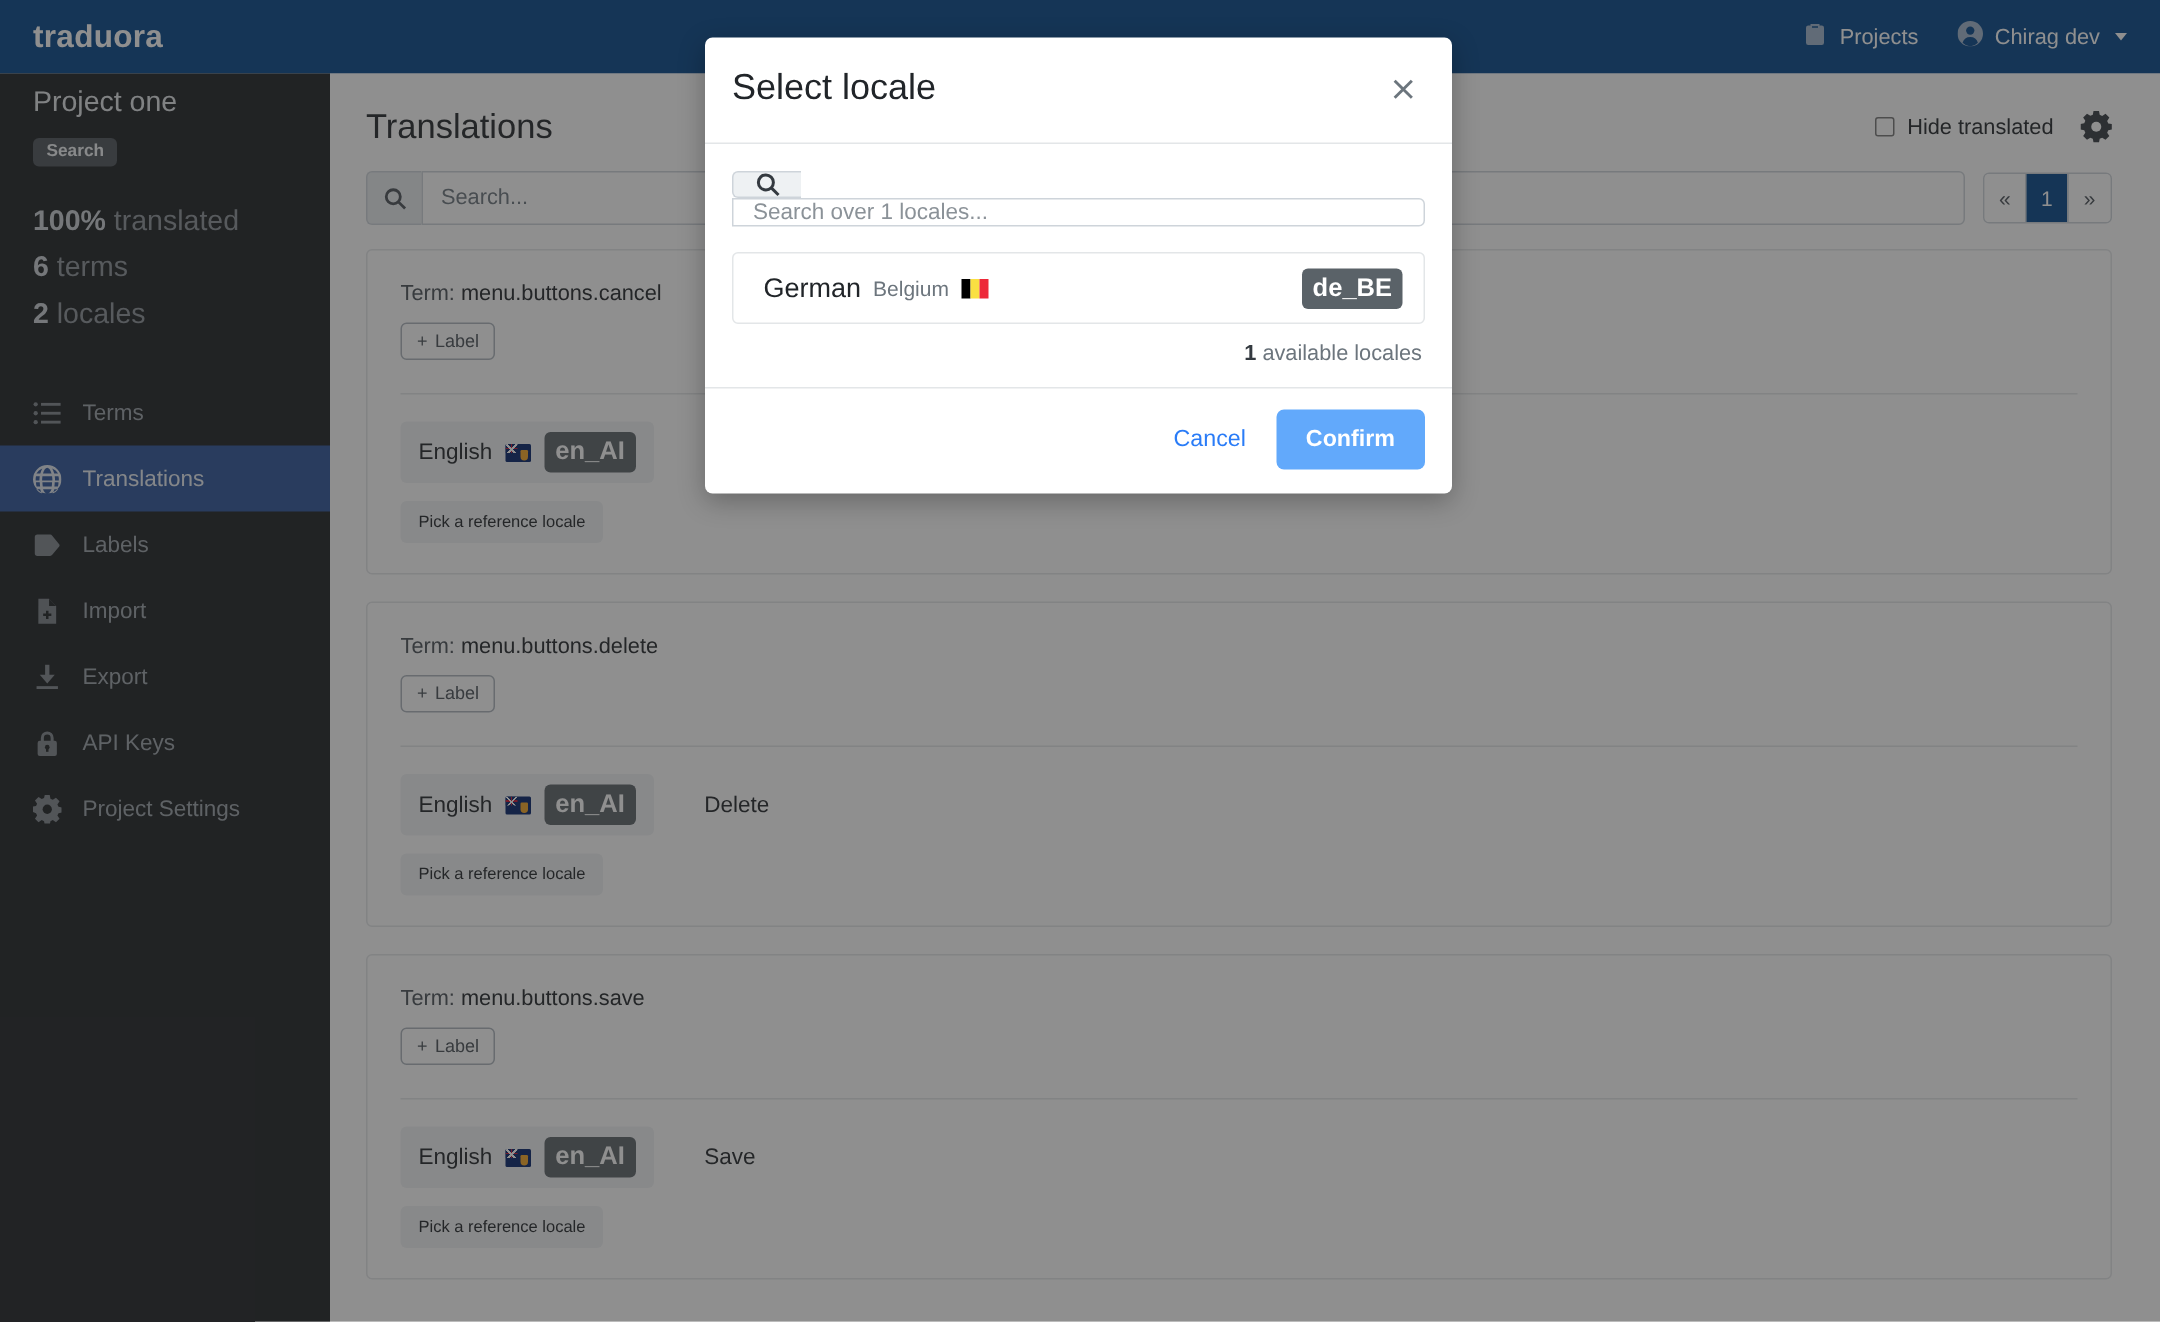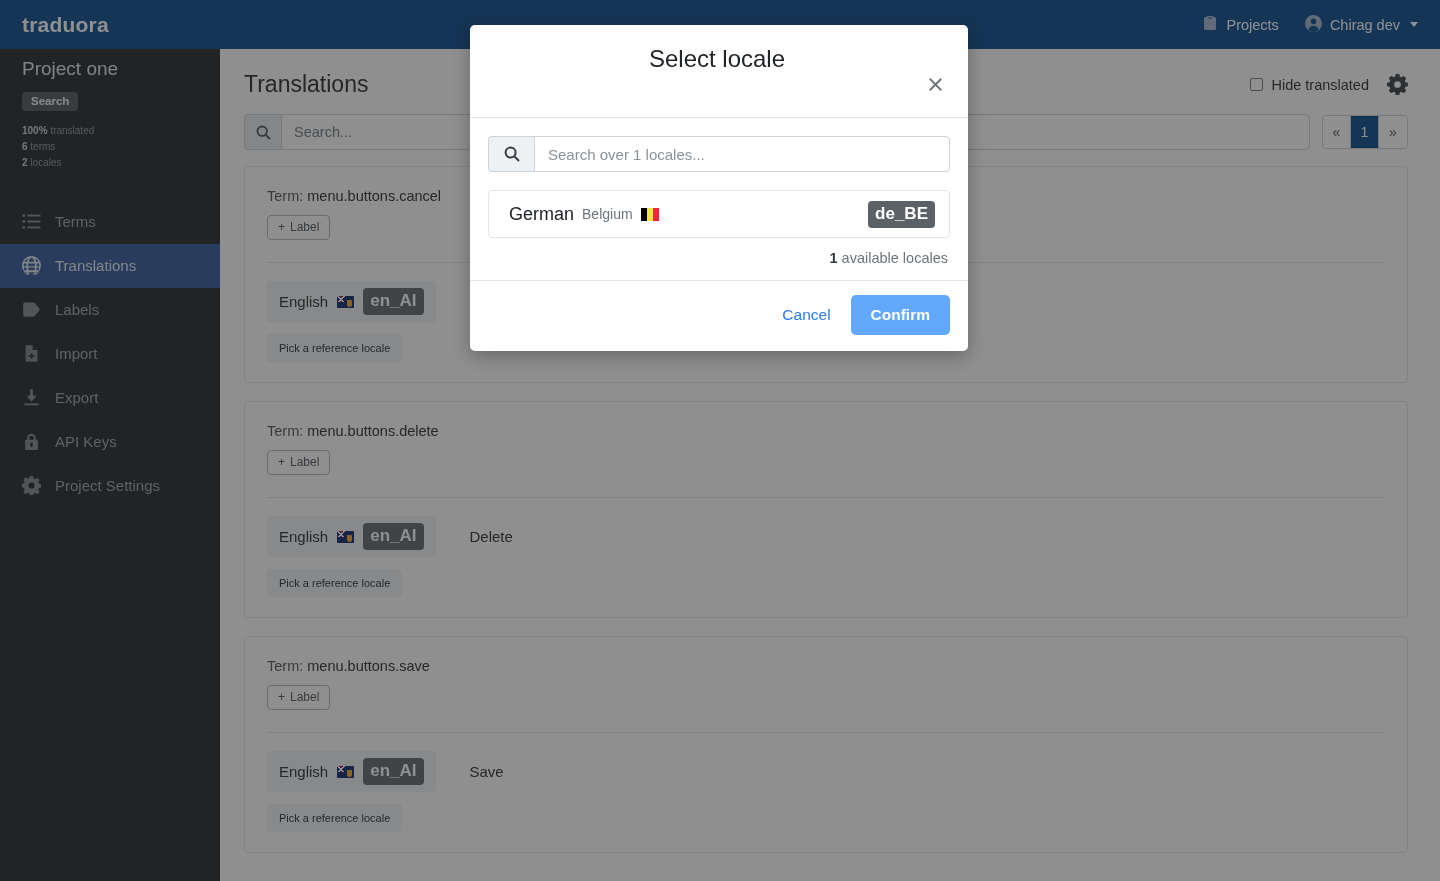"Select locale" .modal-head { flex-direction: column -> none }
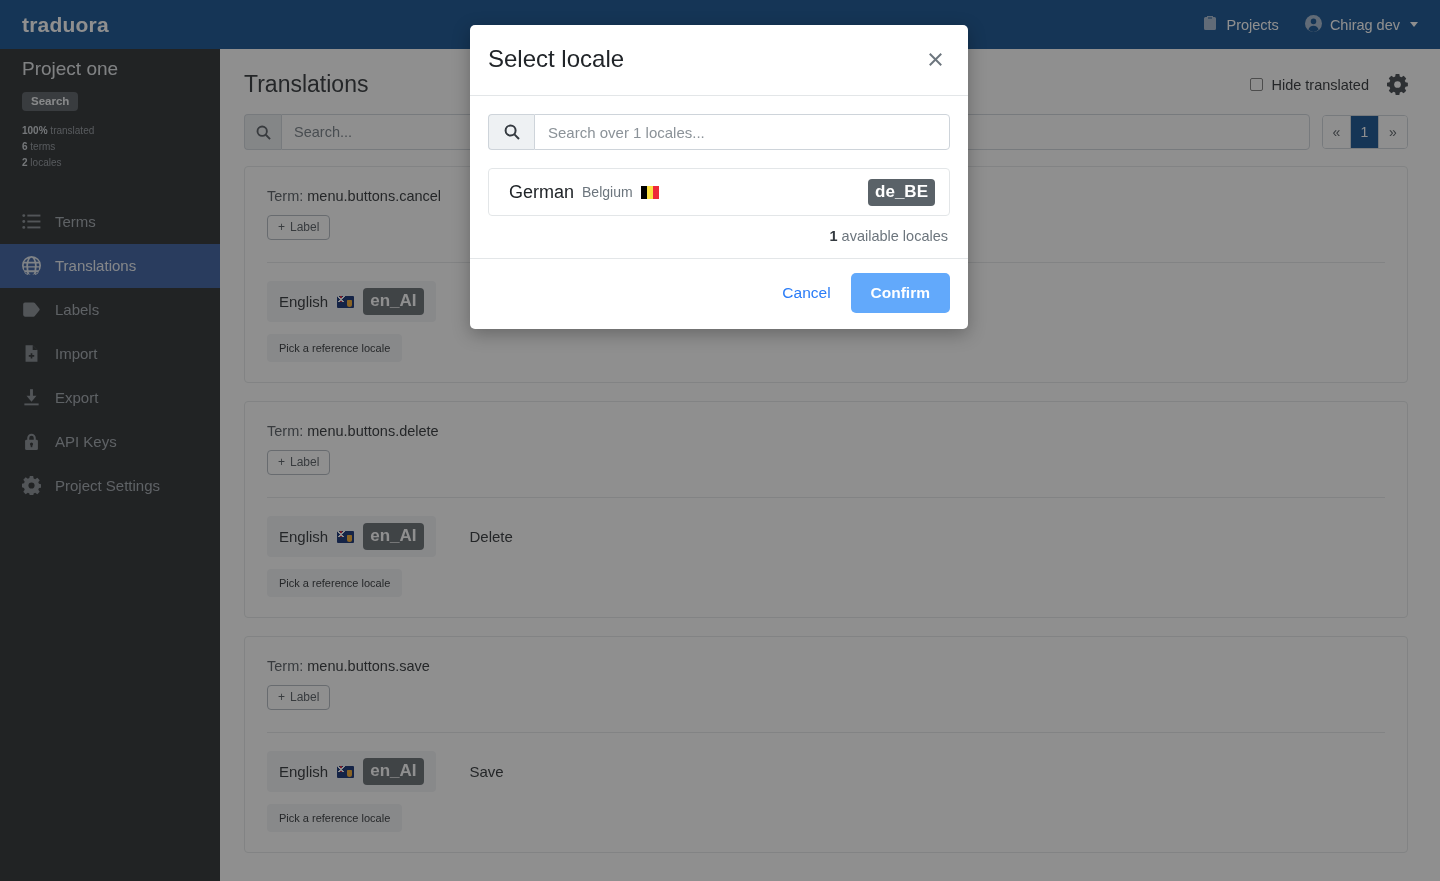"100% translated" .stats { font-size: 10px -> 19px; margin: 12px 0 0 22px -> 22px 0 0 22px }
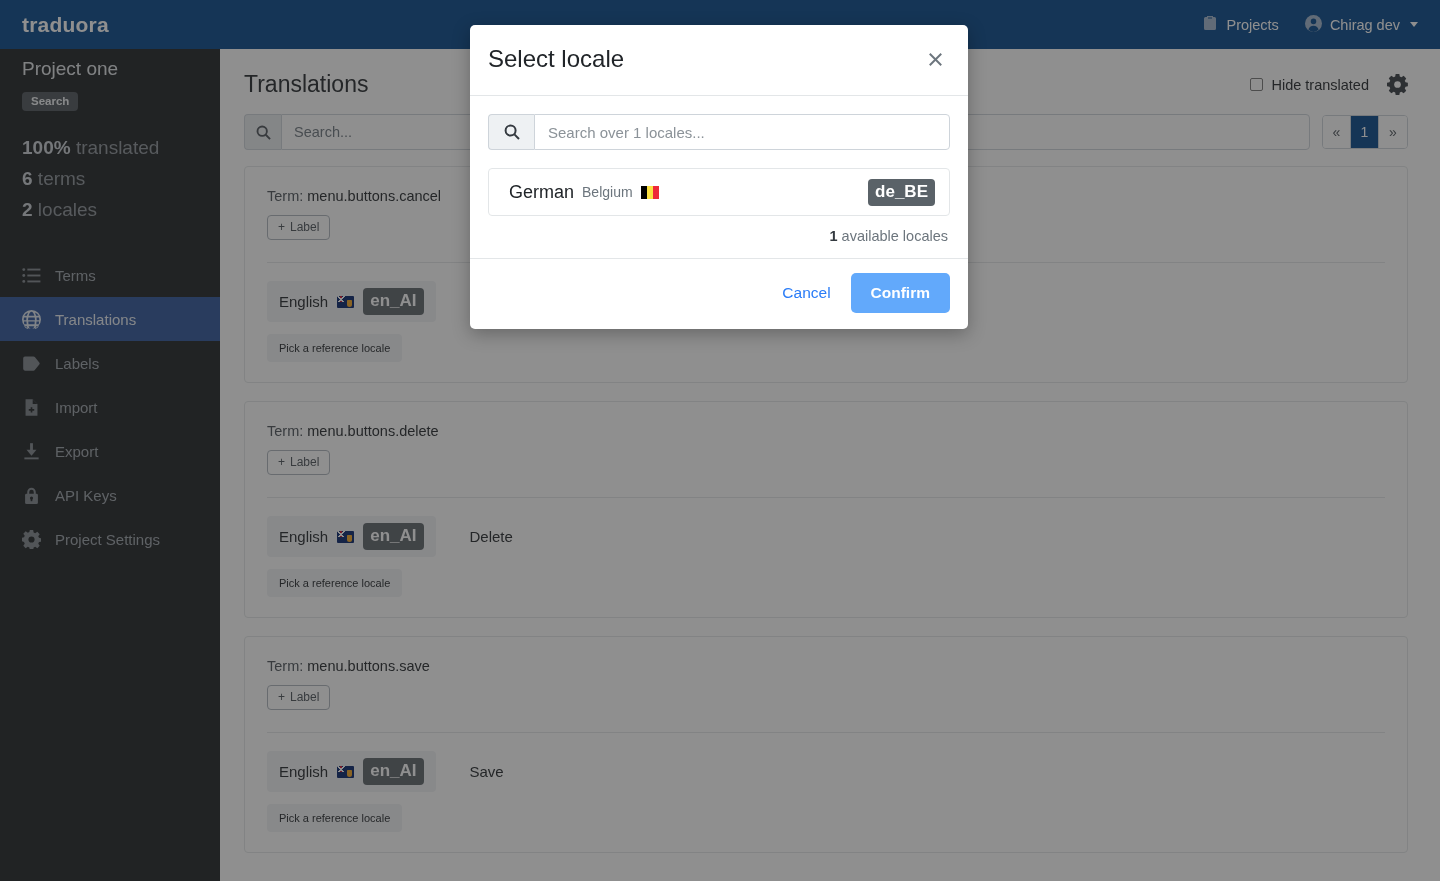"Search over 1 locales..." .m-search-group { flex-direction: none -> column }
